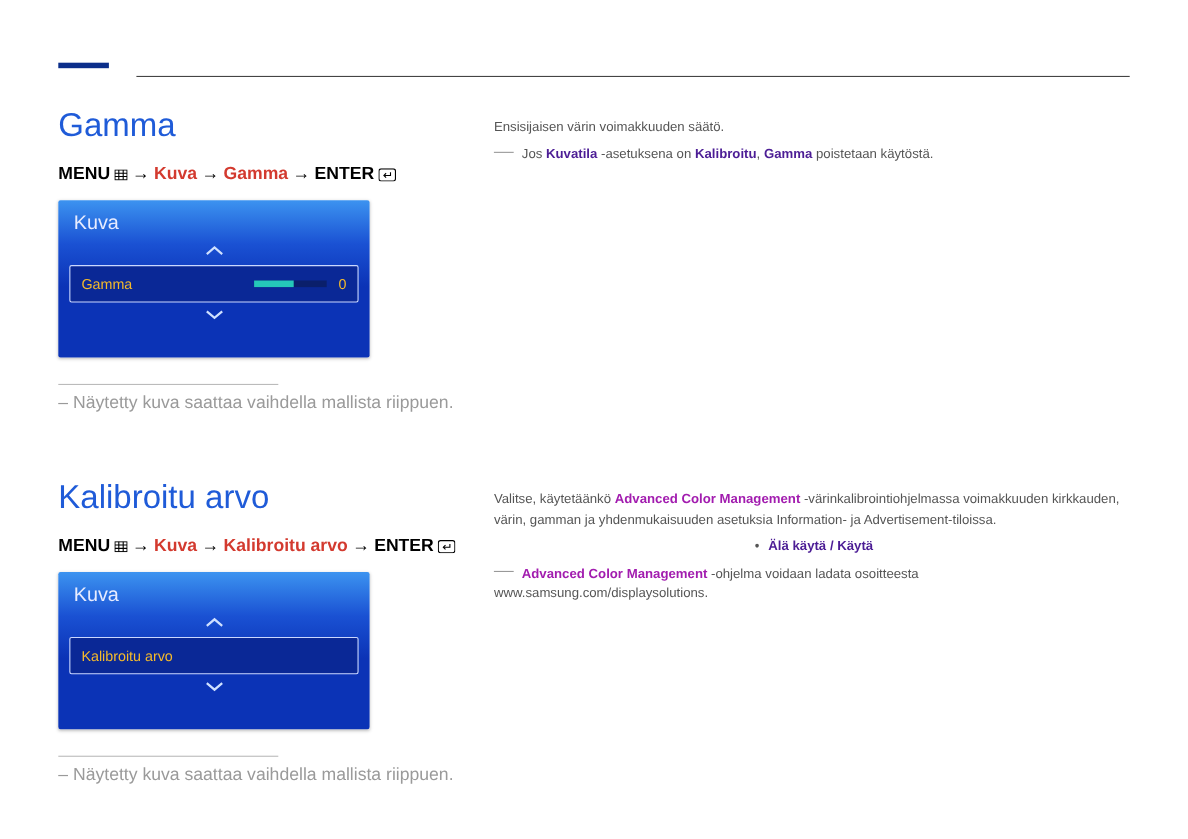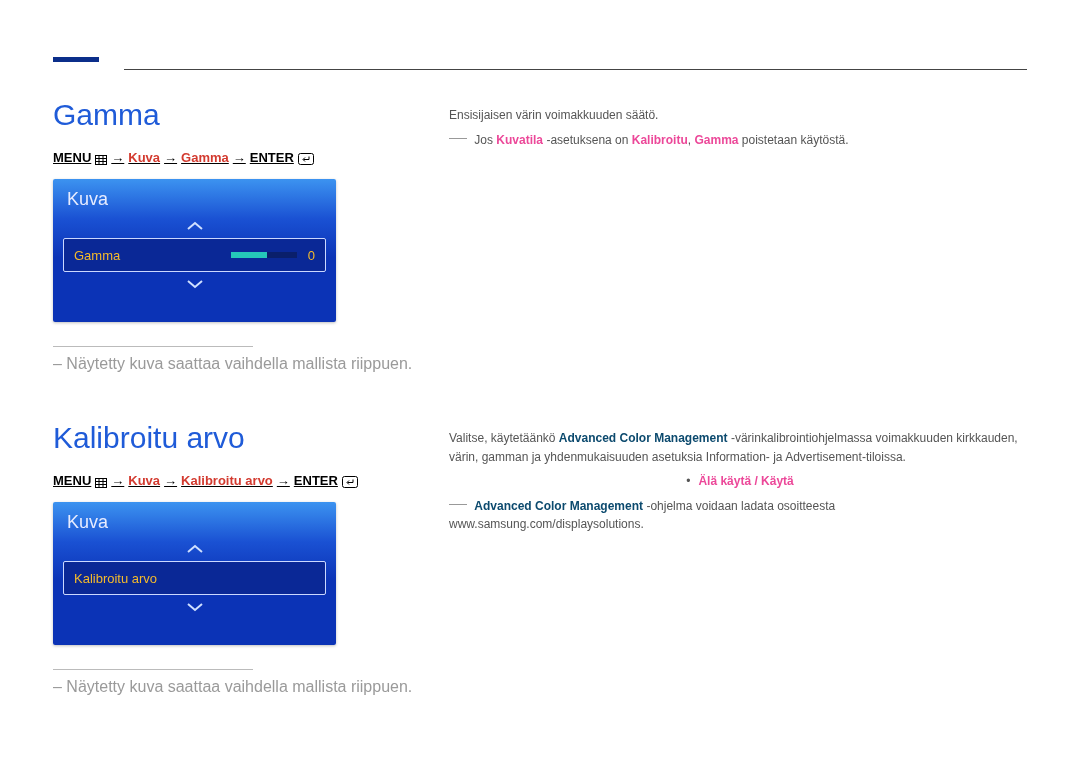"Kuvatila" .right-col .red { color: #ec4899 -> #4c1d95 }
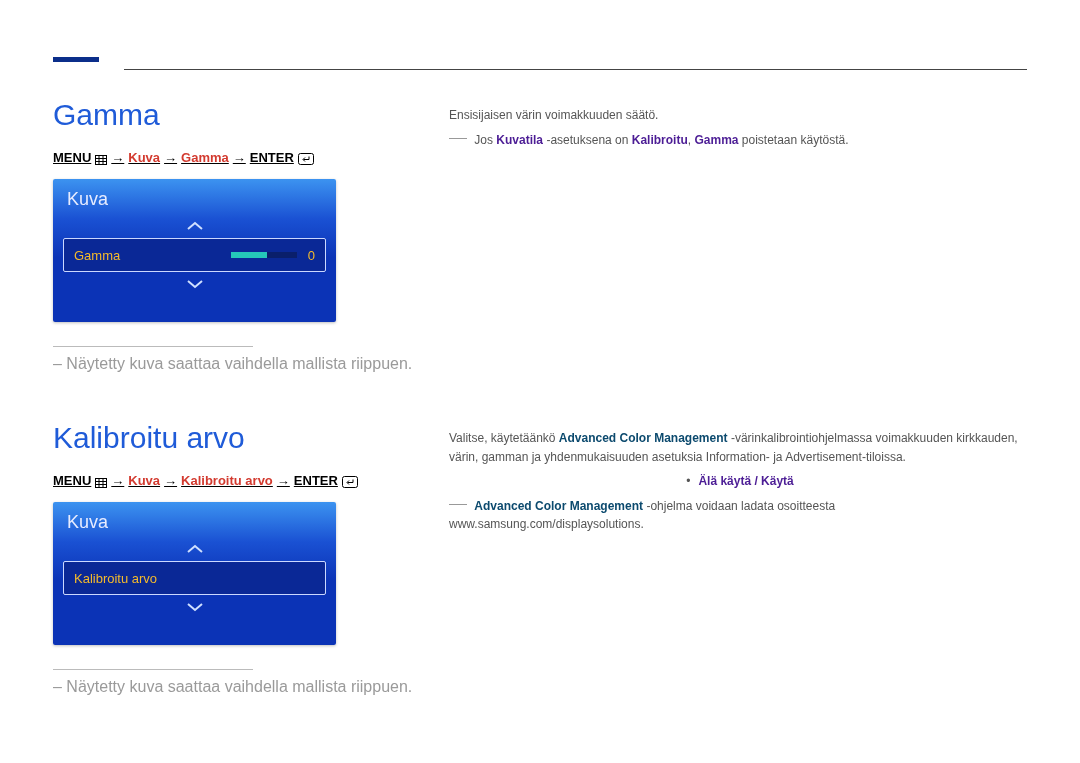"MENU" .menu-path { align-items: flex-end -> center; font-size: 13px -> 16px; text-decoration: underline -> none }
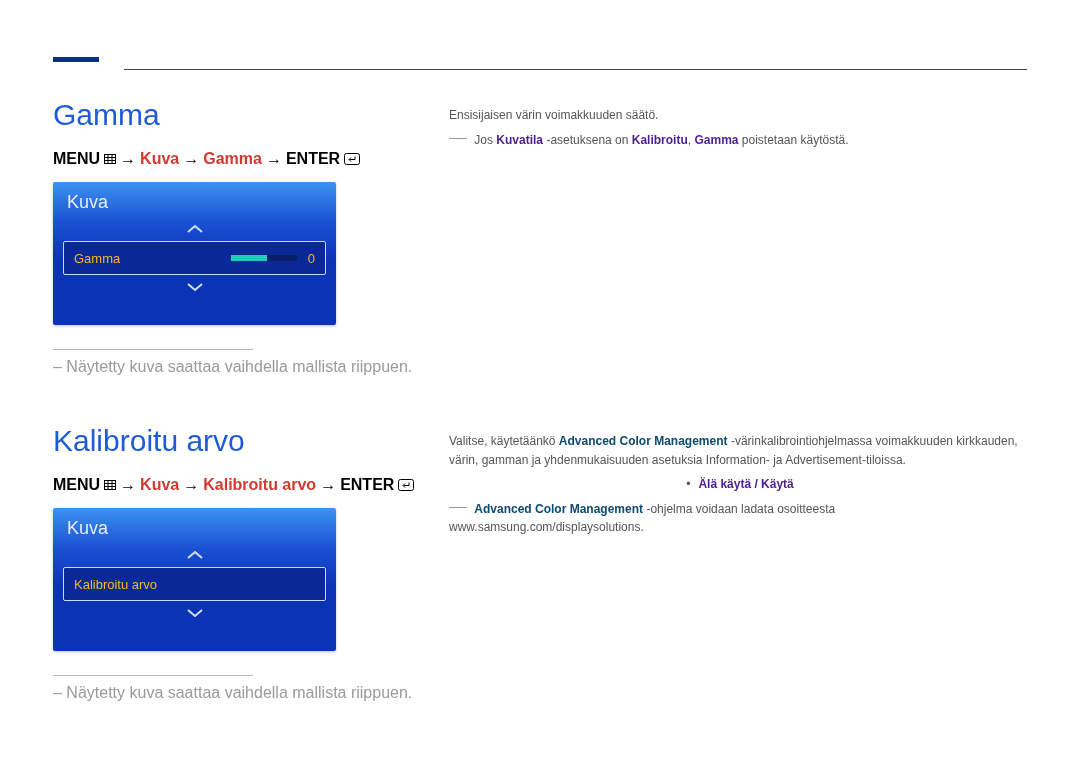"Kalibroitu arvo" .section { margin-top: none -> 12px }
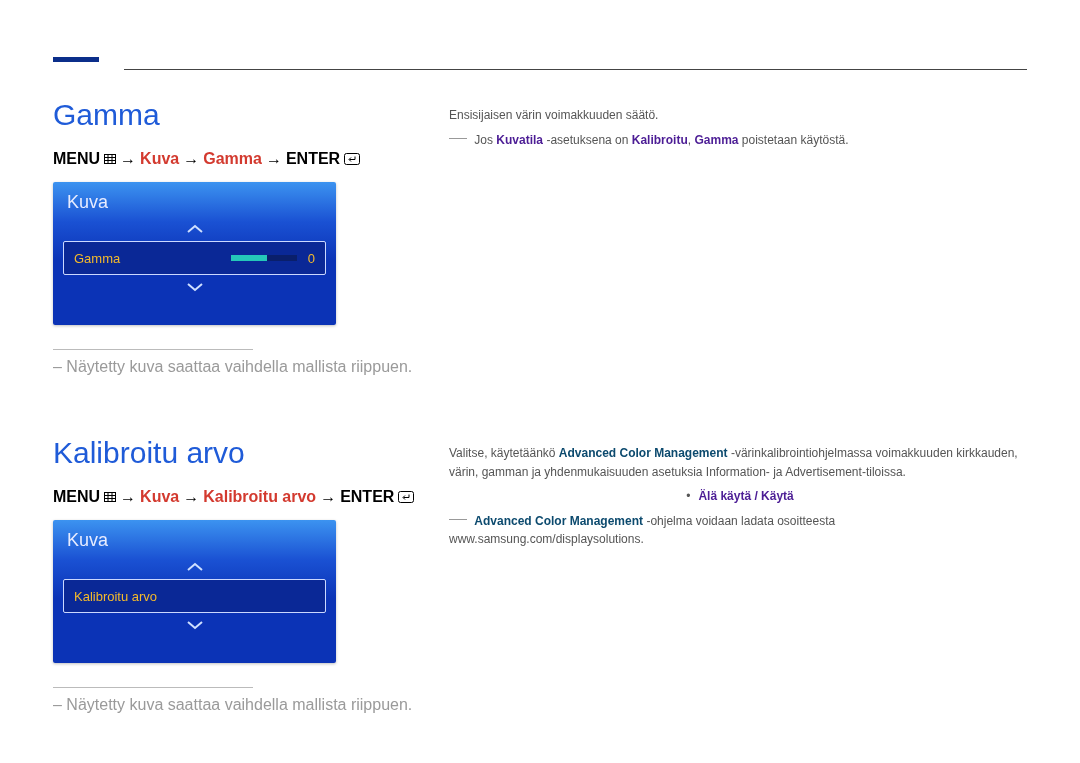"Advanced Color Management" .right-col .bold { color: #0c4a6e -> #a21caf }
